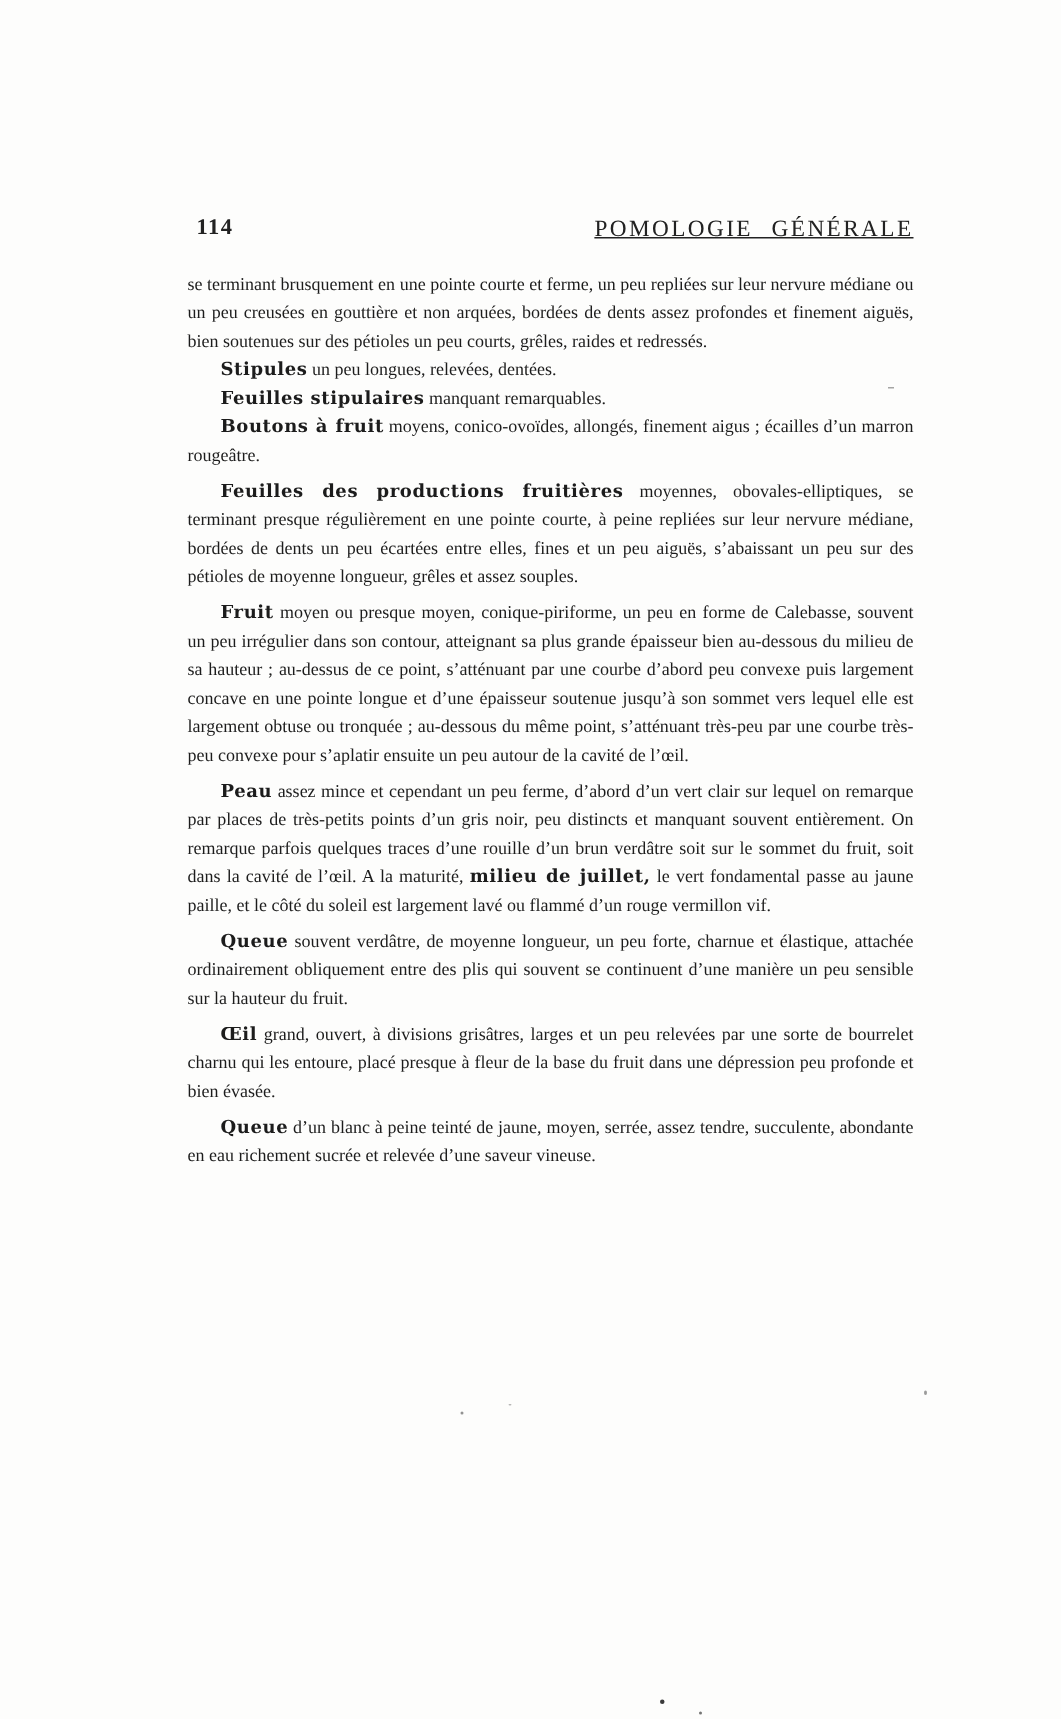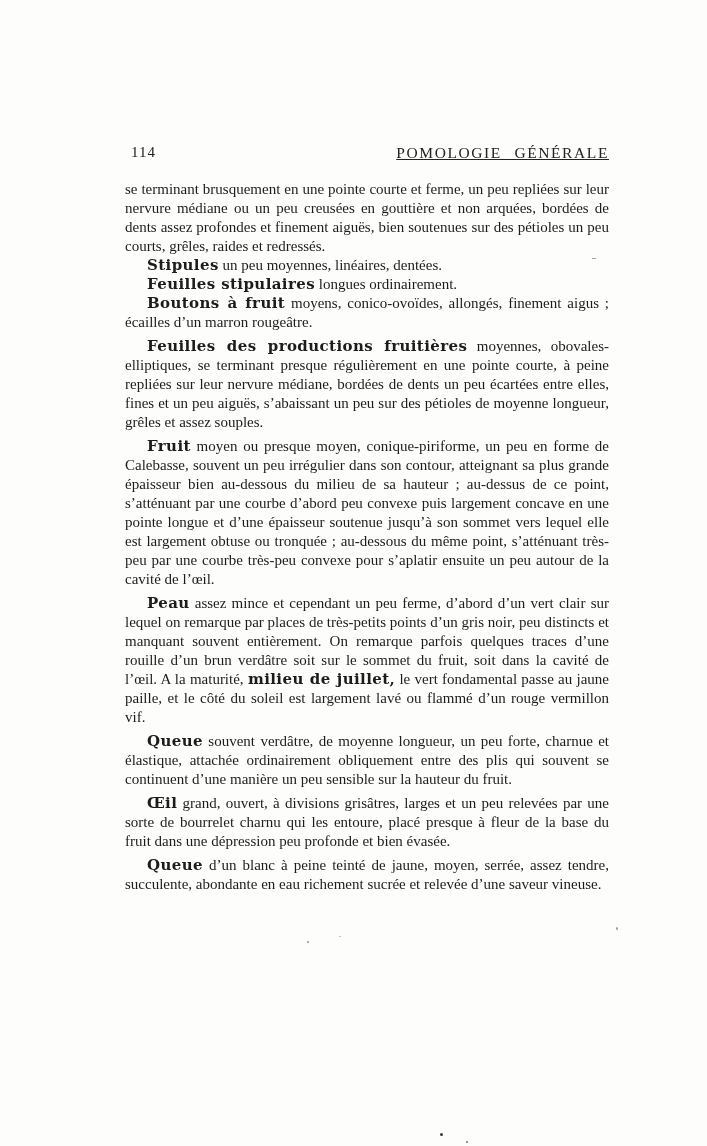"114" .pagenum { font-weight: 400 -> 700 }
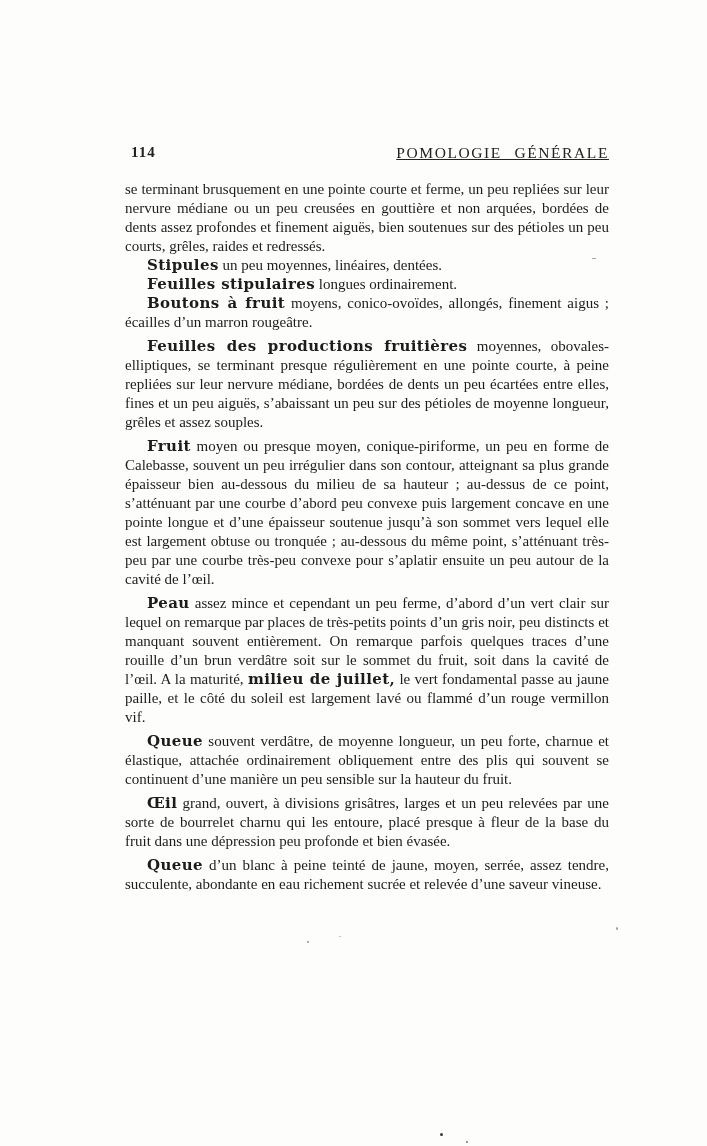"se terminant brusquement en une" .body-text p { font-size: 15px -> 12px }
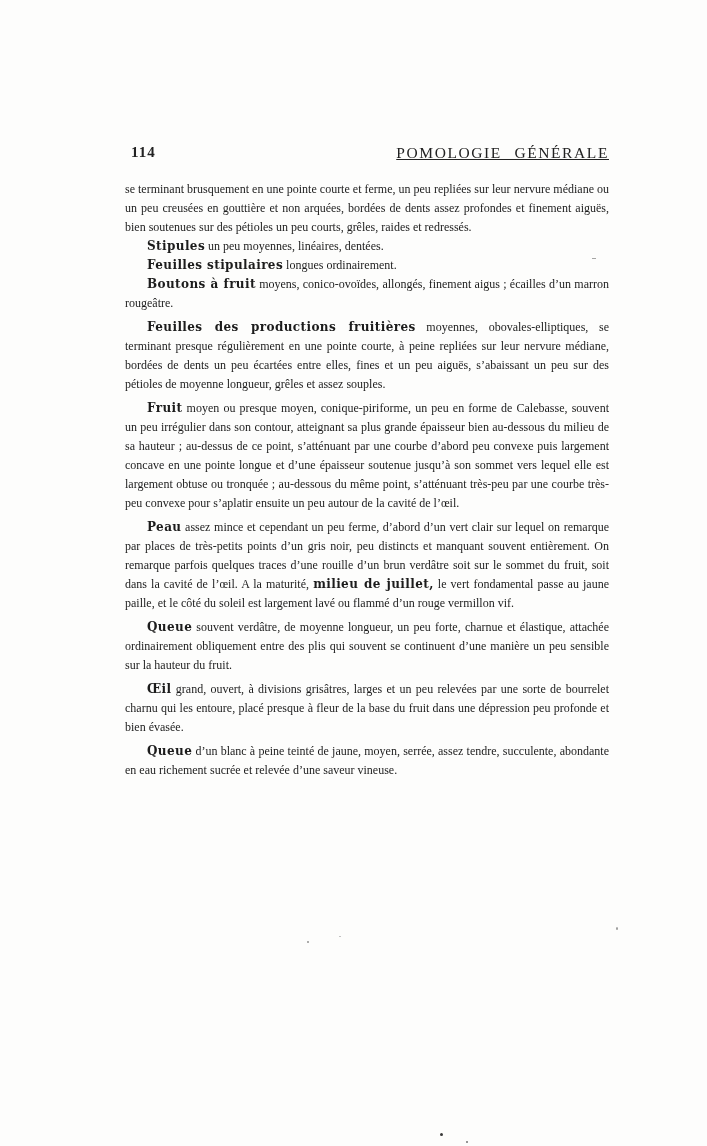"un peu moyennes, linéaires, dentées." span { text: moyennes, linéaires -> longues, relevées }
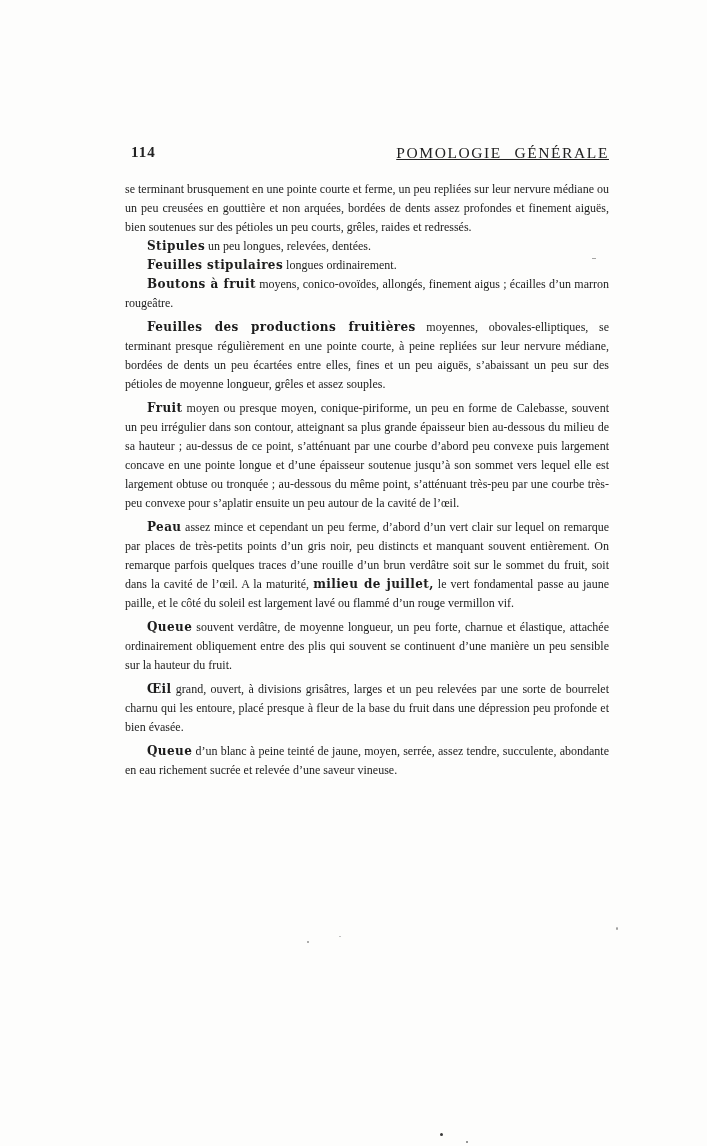"longues ordinairement." span { text: longues ordinairement -> manquant remarquables }
